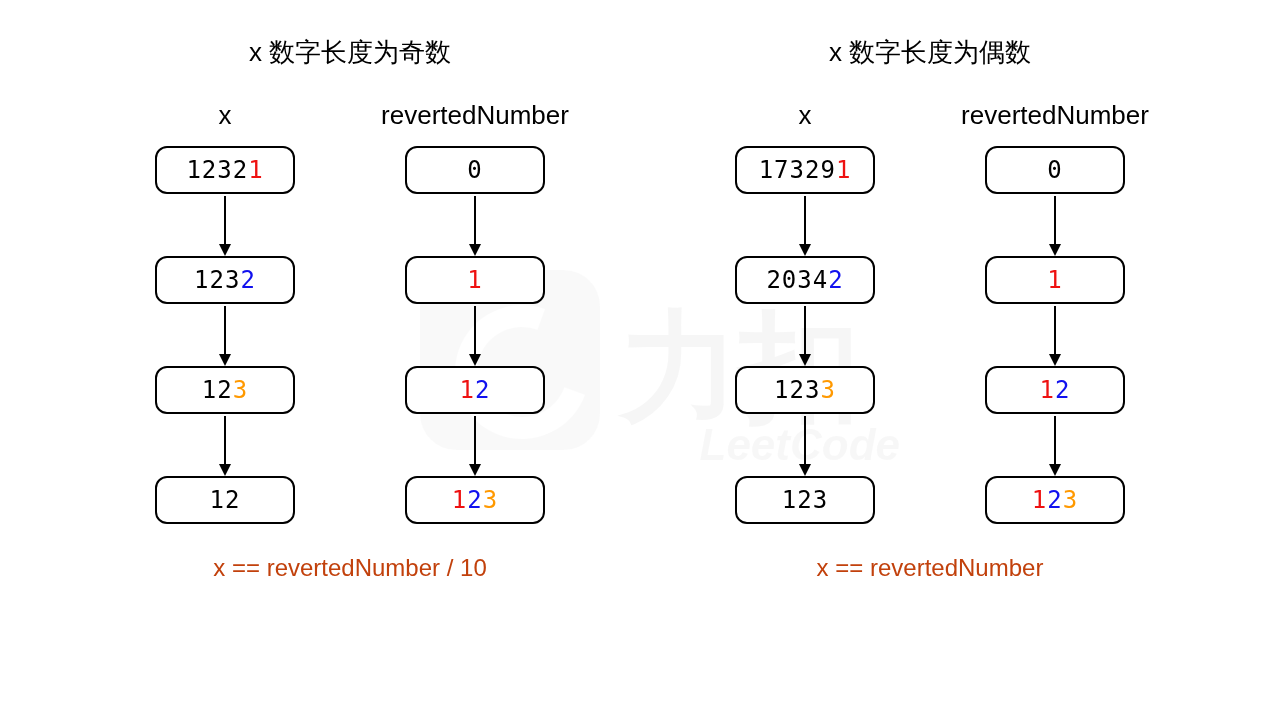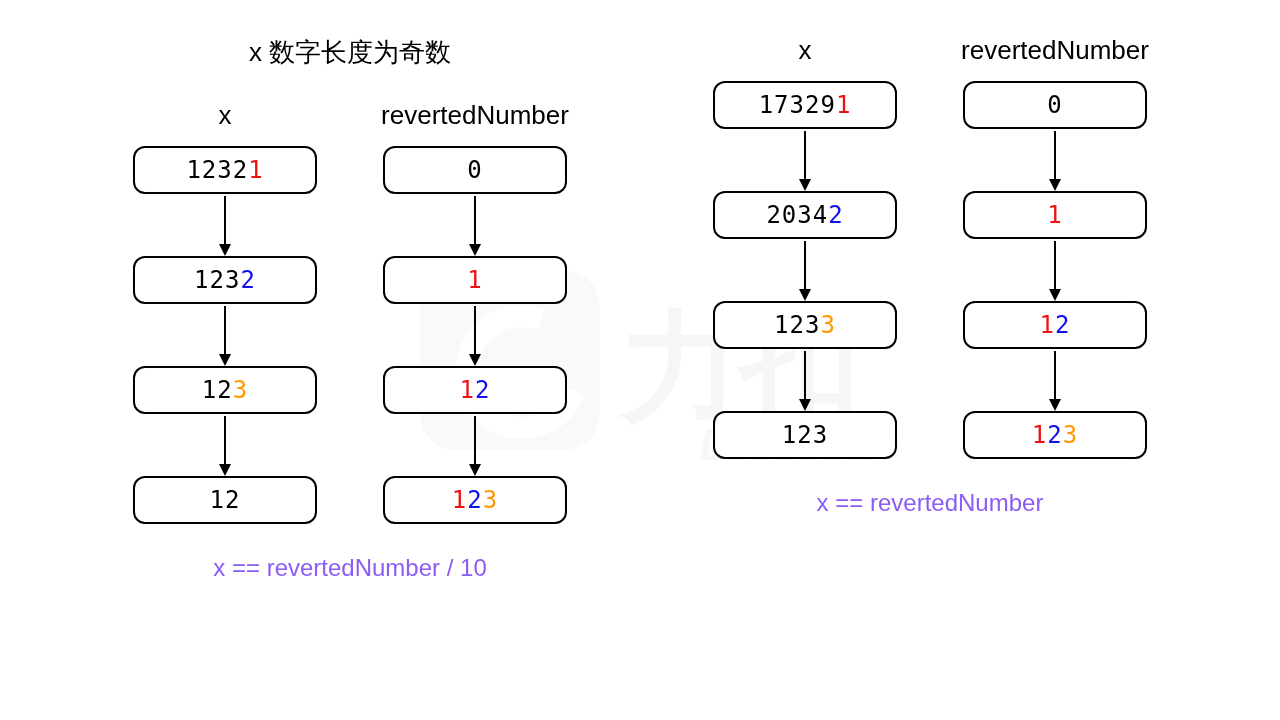"x 数字长度为偶数" div.title { html: none -> <div>x 数字长度为偶数</div> }
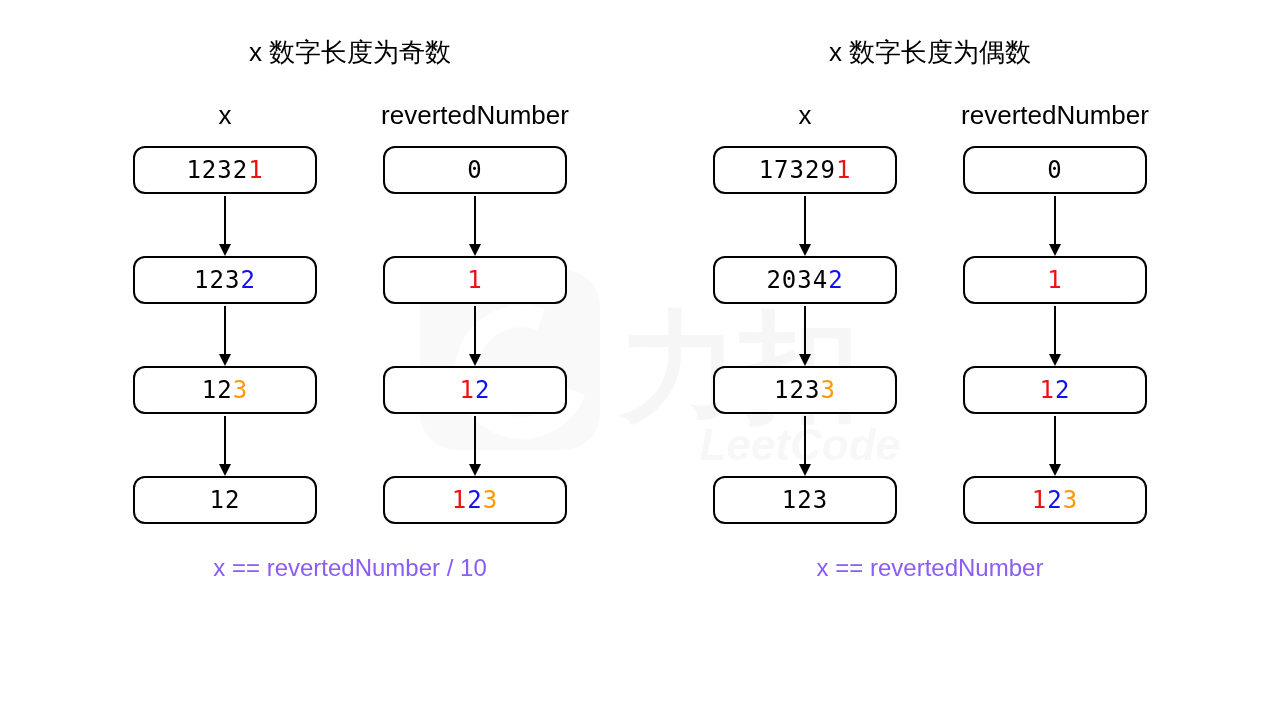"1232" .box { width: 184px -> 140px }
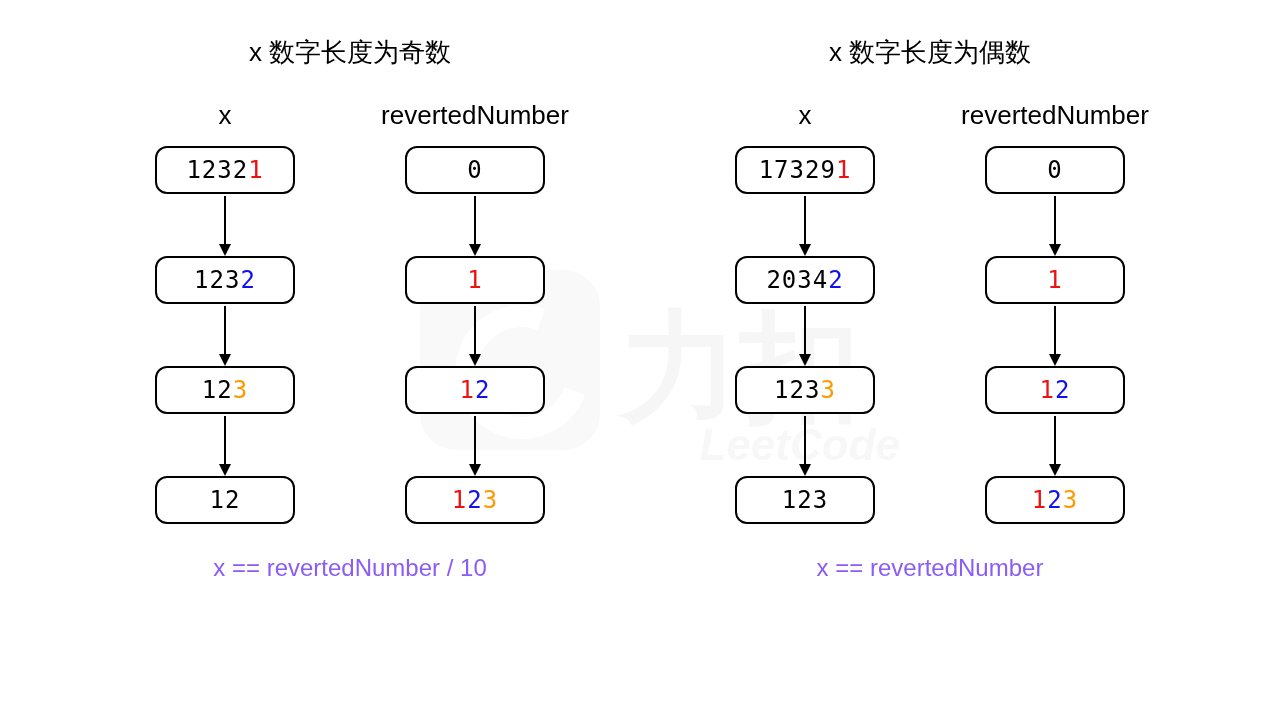"x == revertedNumber / 10" .footer { color: #8b5cf6 -> #c2410c }
